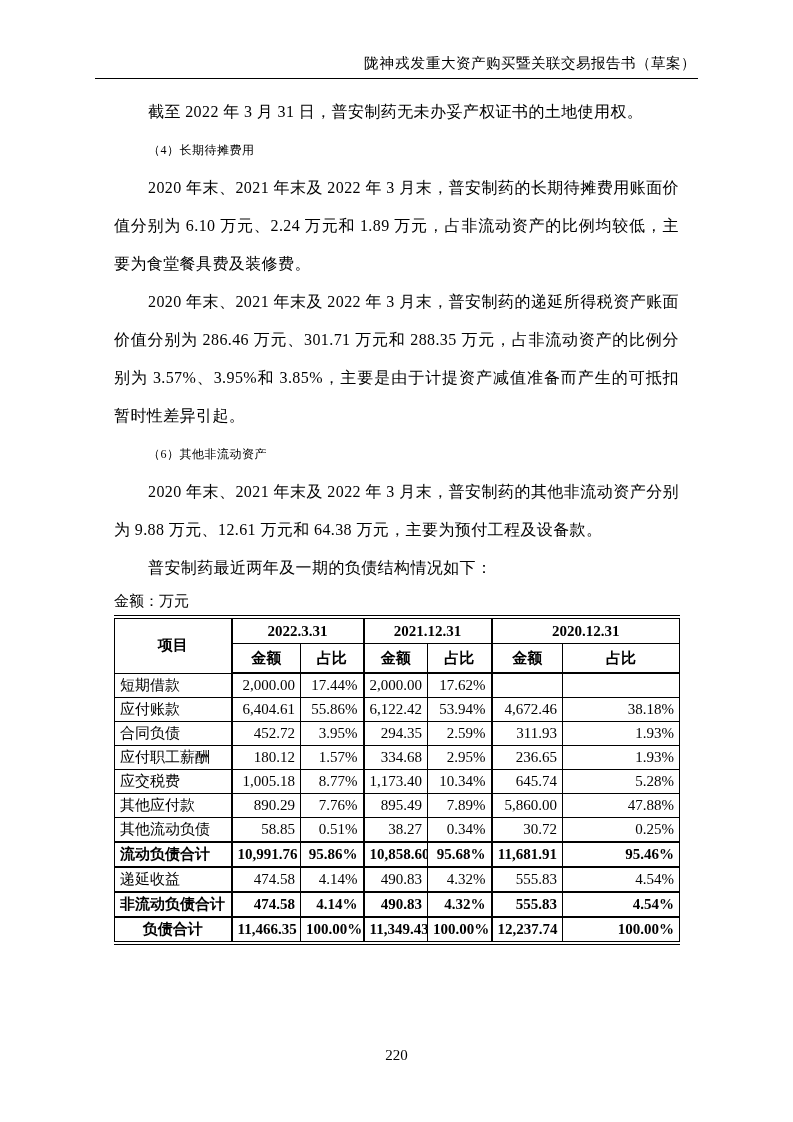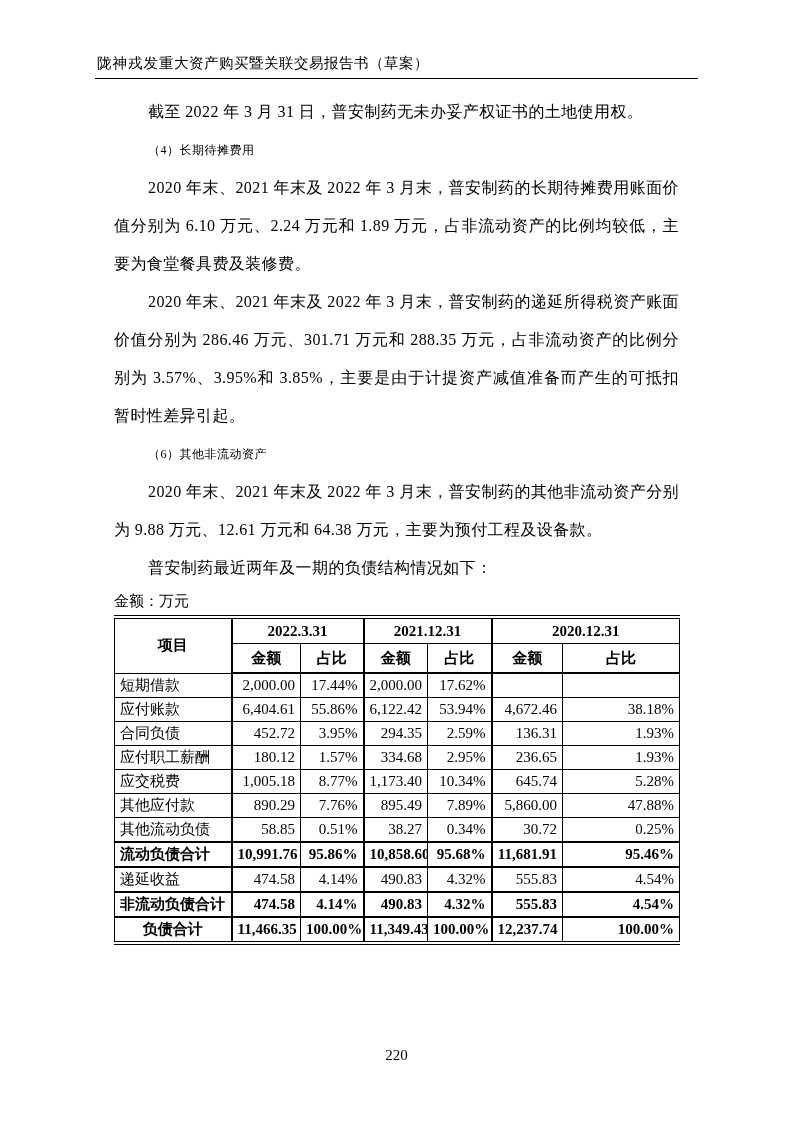"陇神戎发" .page-header { justify-content: flex-start -> flex-end }
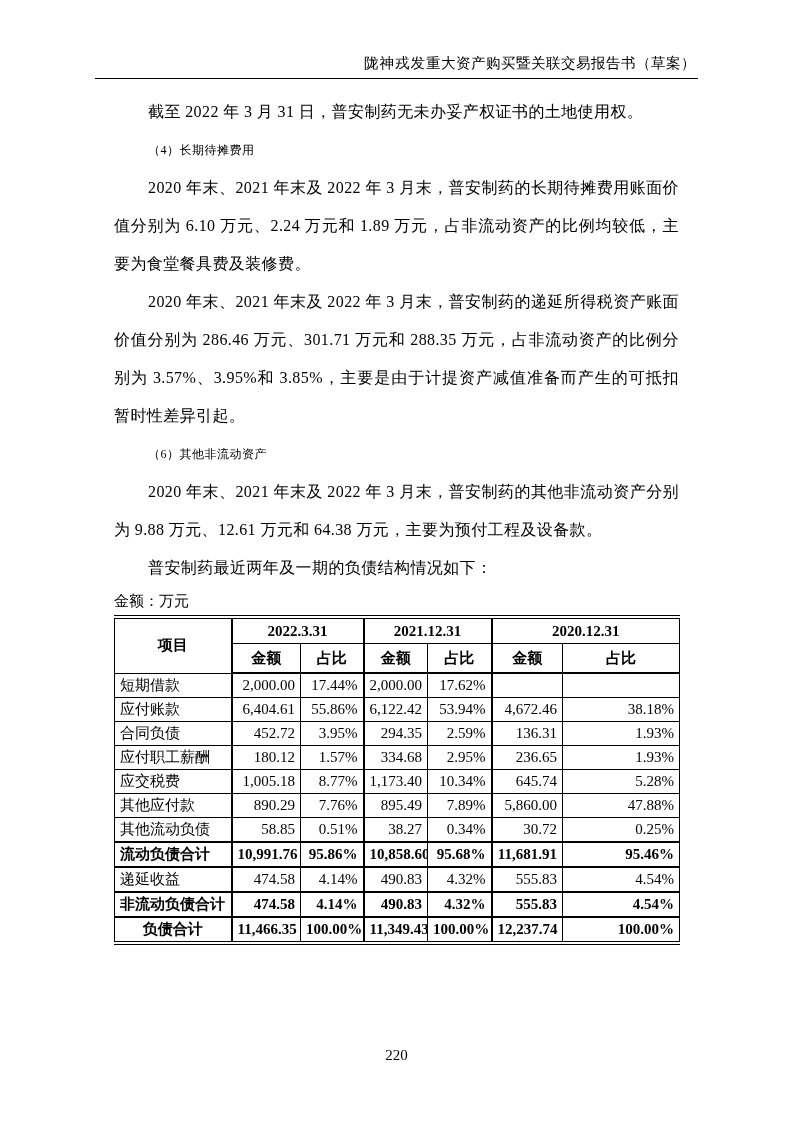"136.31" td.num { text: 136.31 -> 311.93 }
